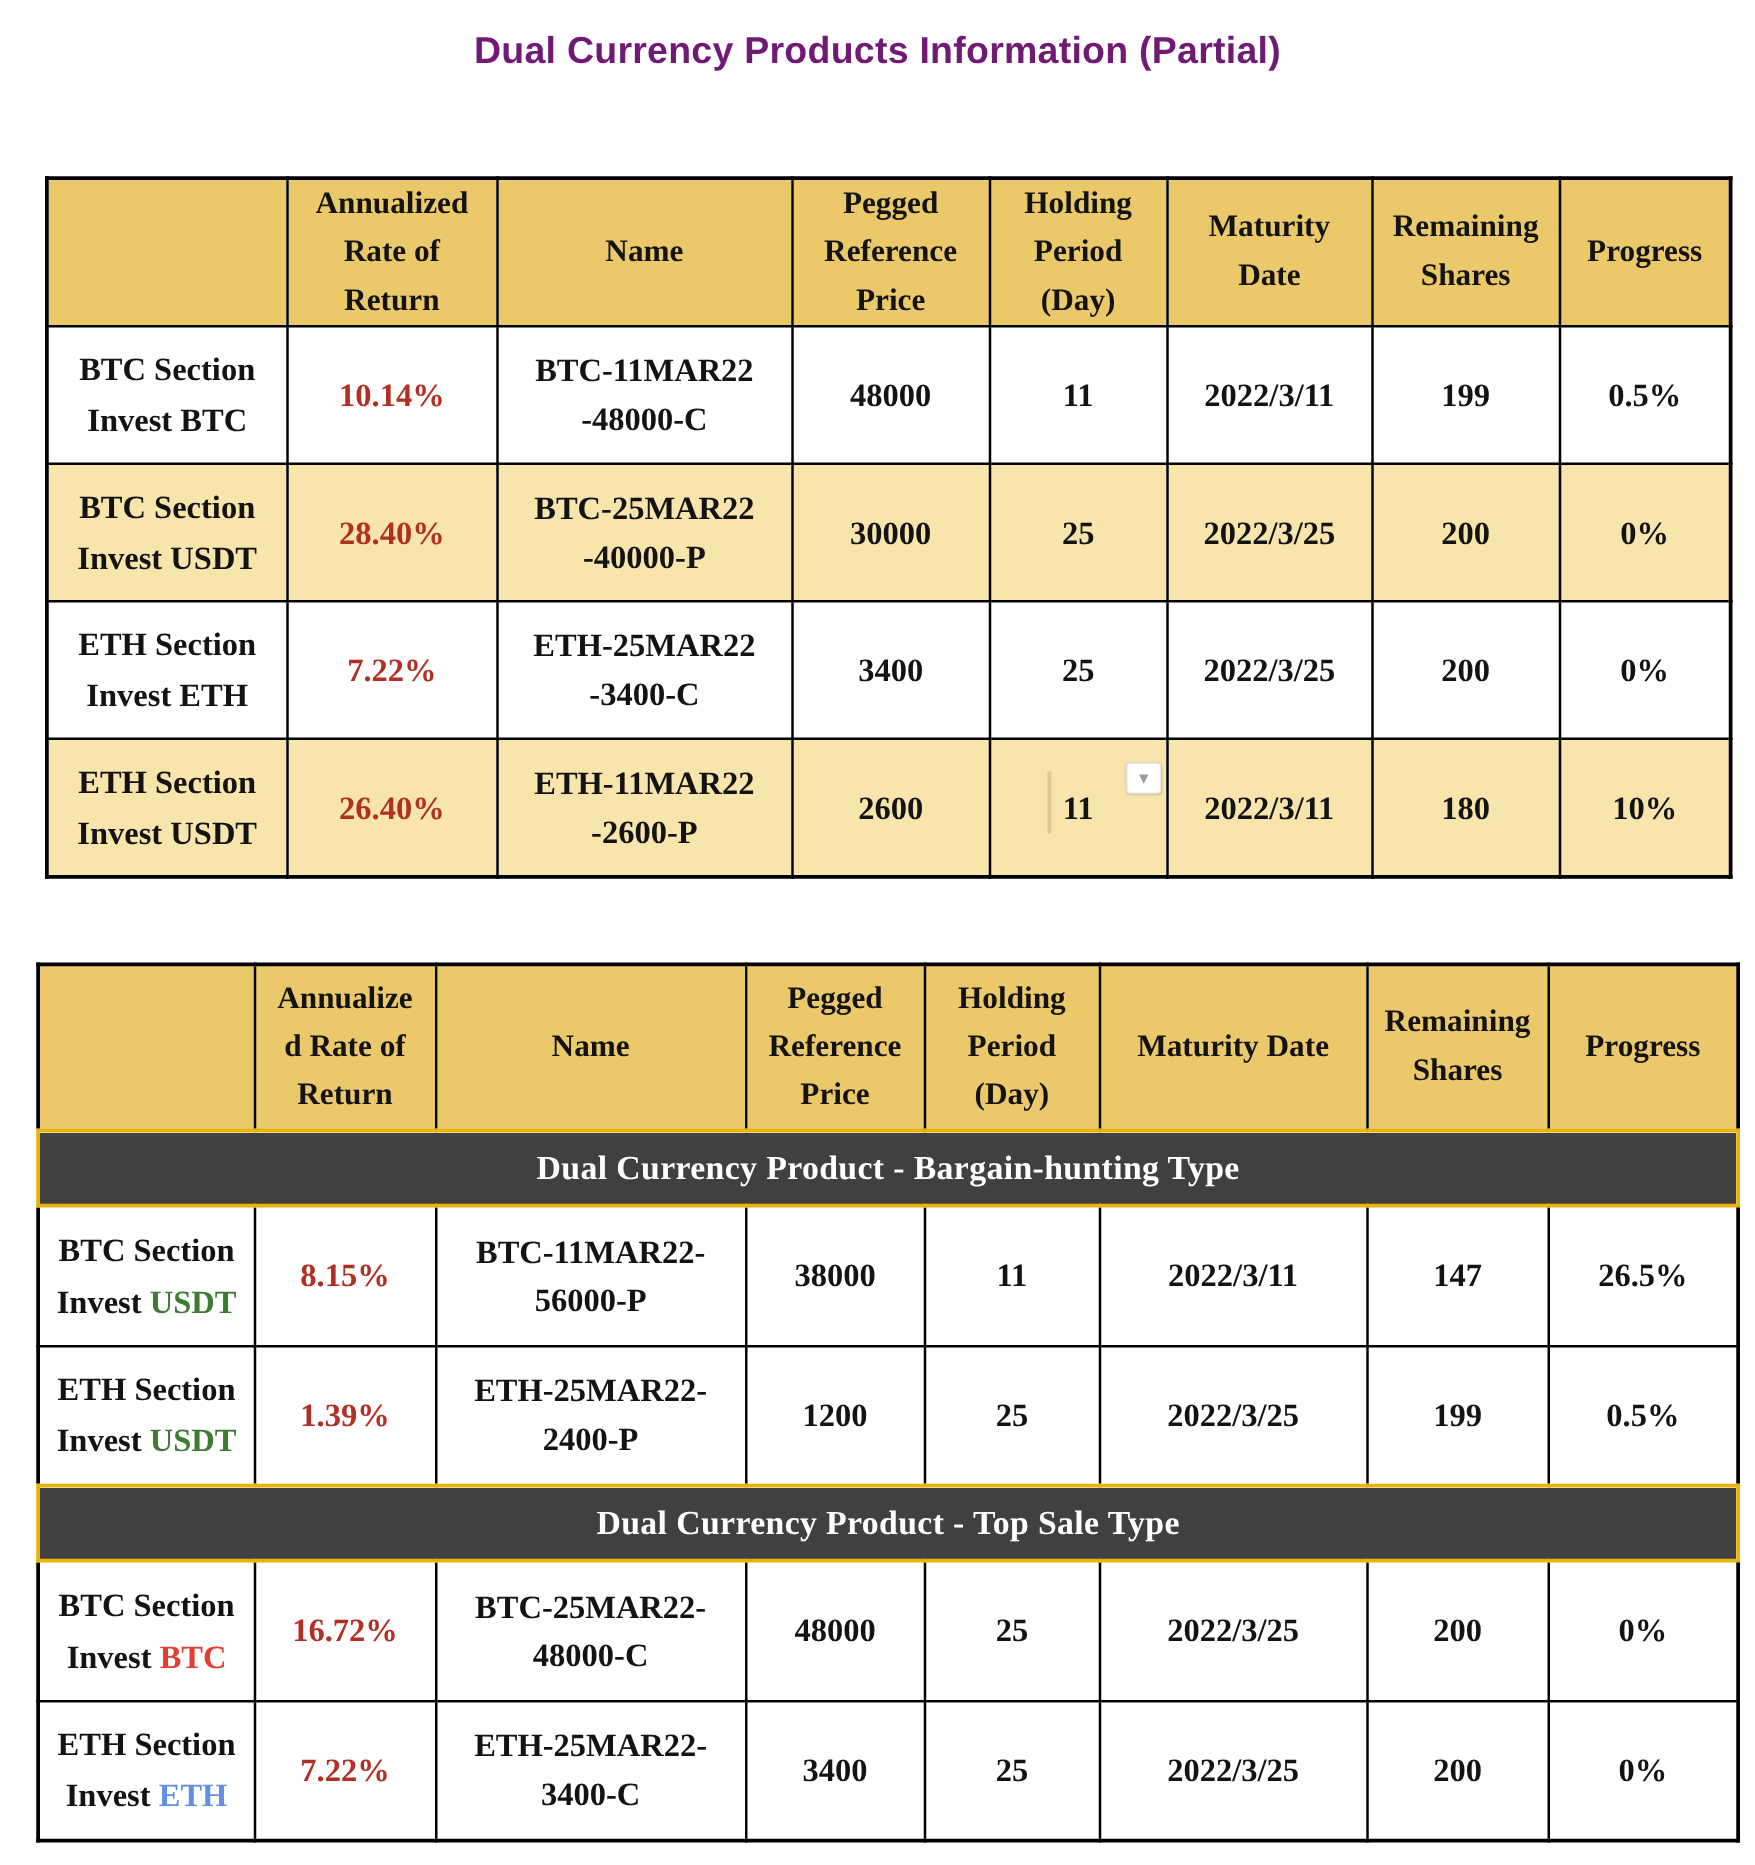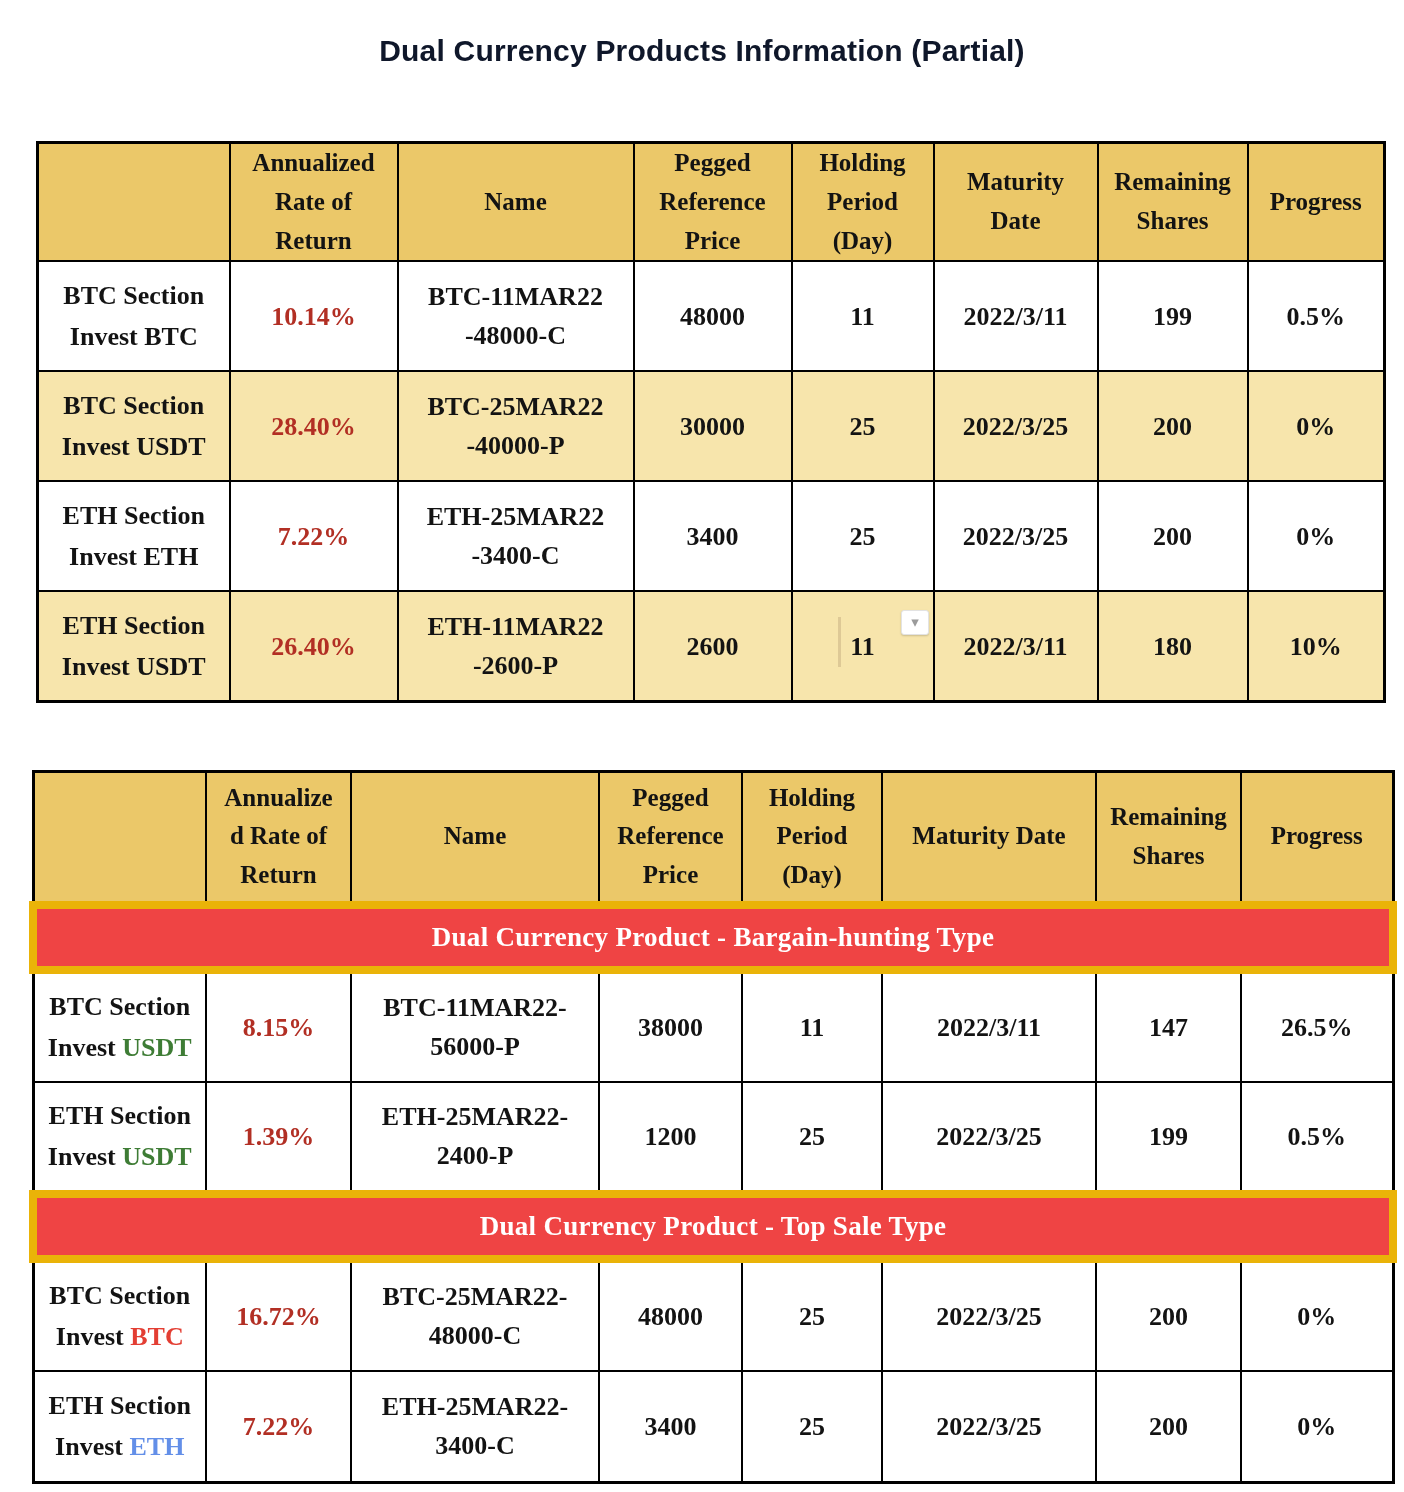"Dual Currency Products Information" .page-title { color: #0f172a -> #701a75; margin-top: 10px -> none }
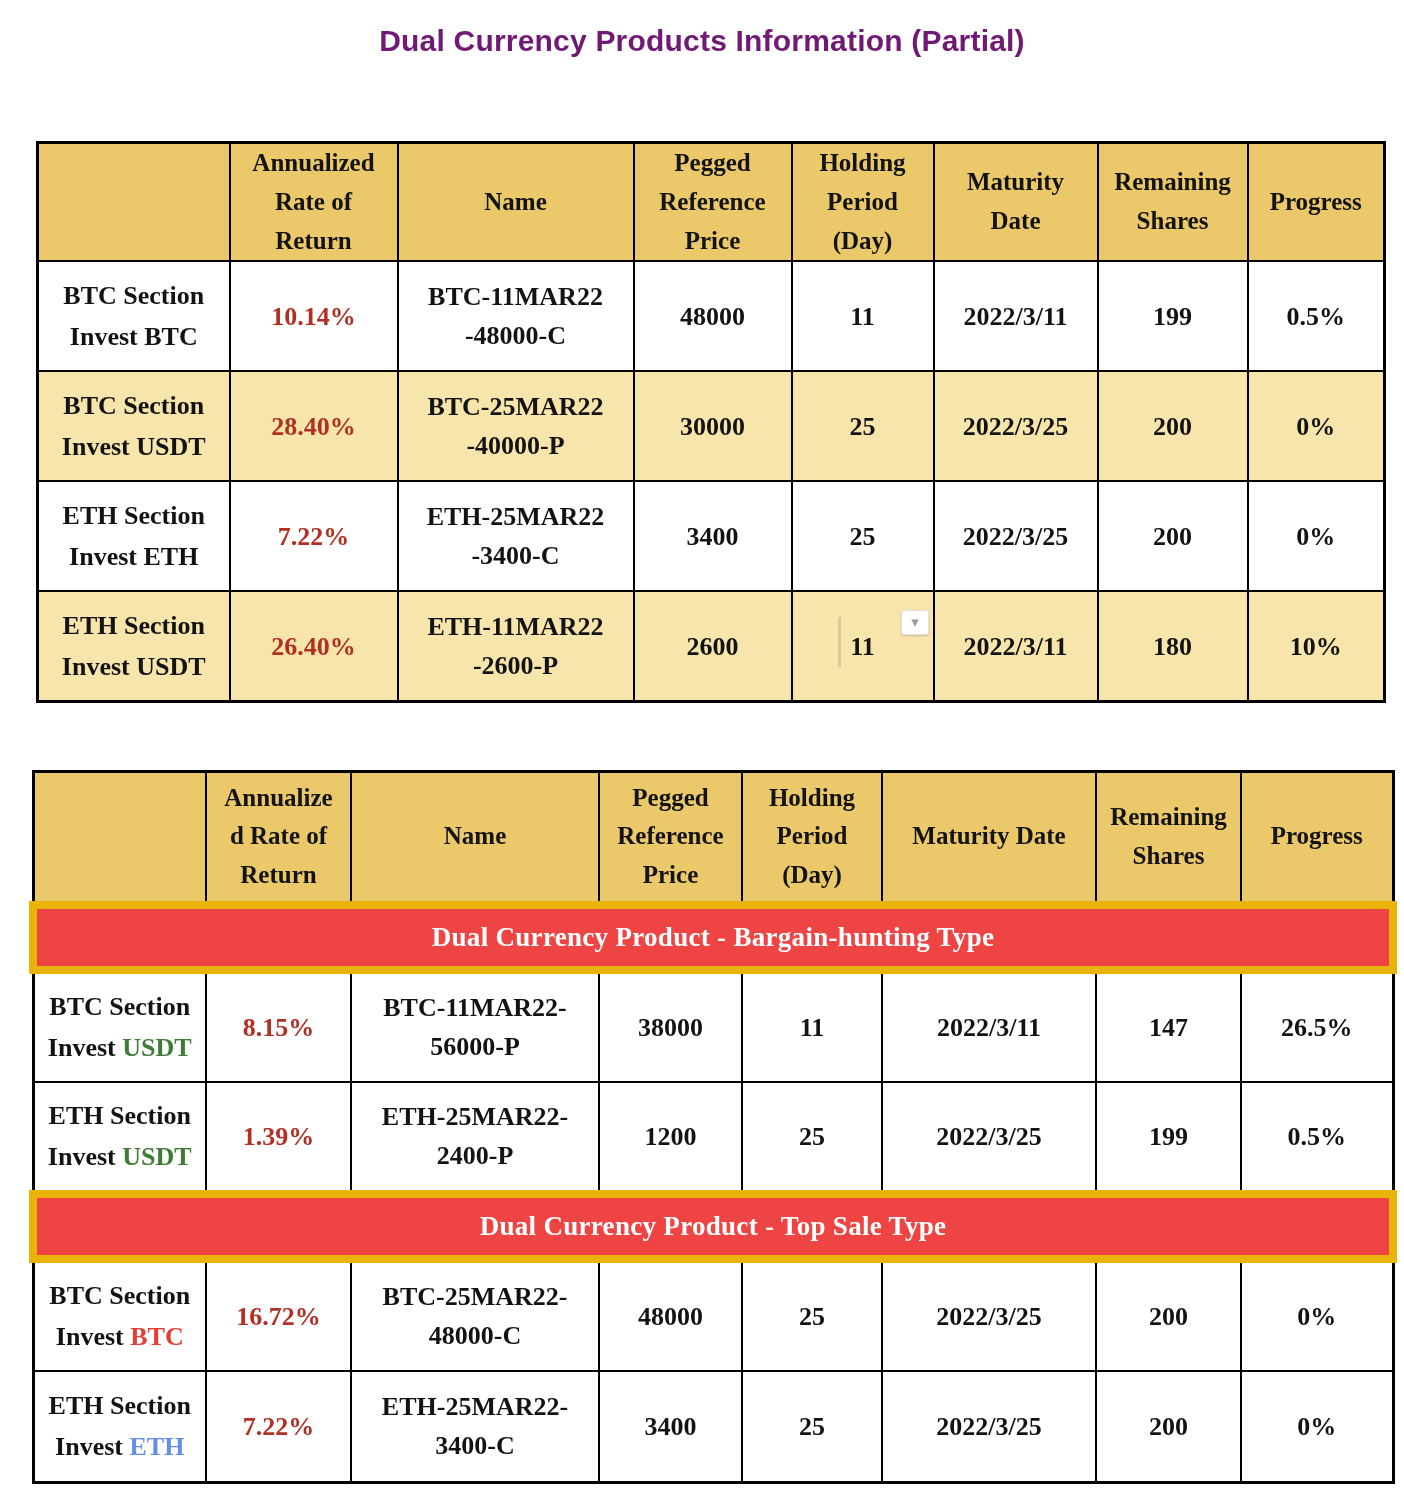"Dual Currency Product - Bargain-hunting" tr.band td { background: #ef4444 -> #404040; border: 8px solid #eab308 -> 3px solid #eab308 }
